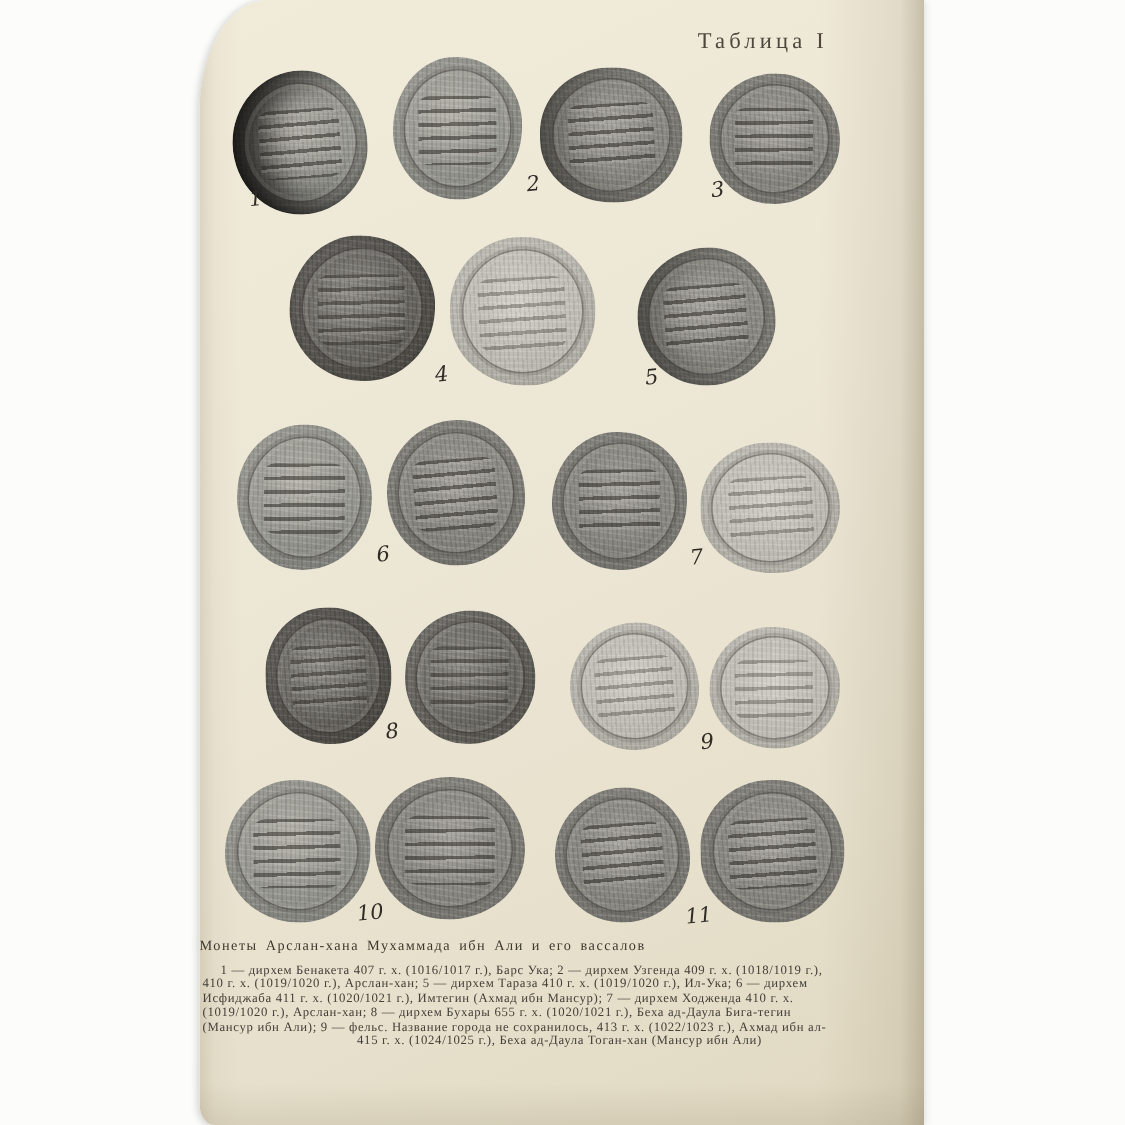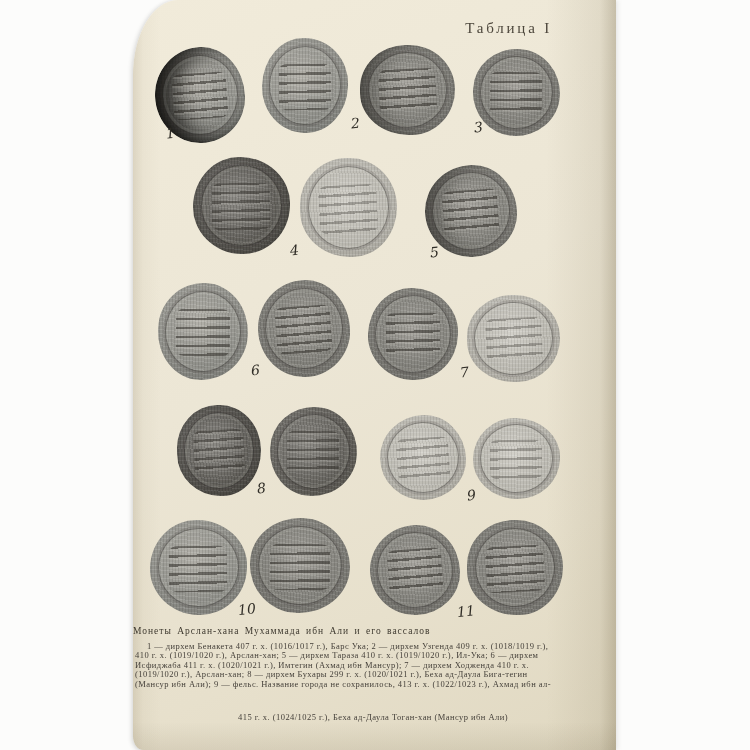"(1019/1020 г.), Арслан-хан; 8 —" div.cap-line { text: 299 -> 655 }
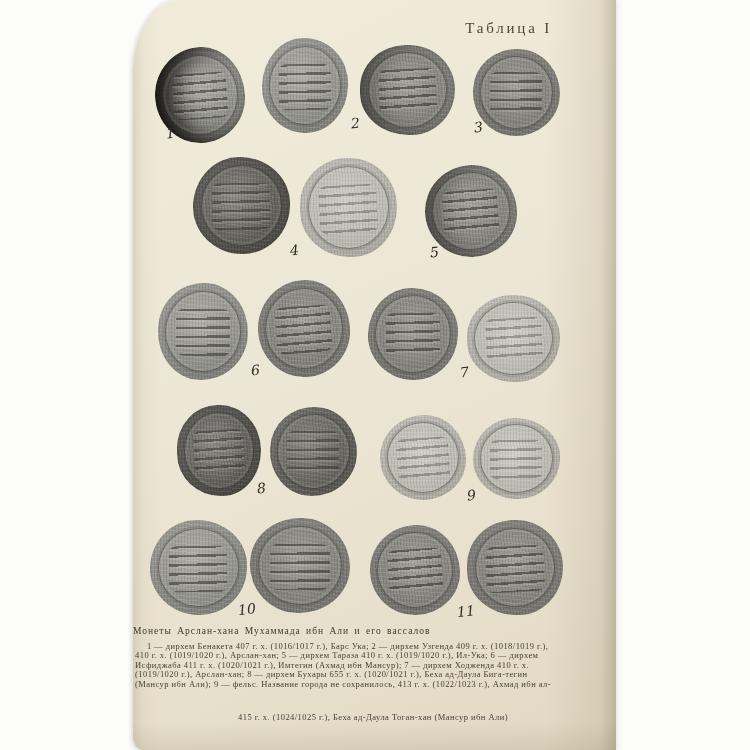"415 г. х. (1024/1025 г.)," .cap-line.center { margin-top: 24px -> none }
